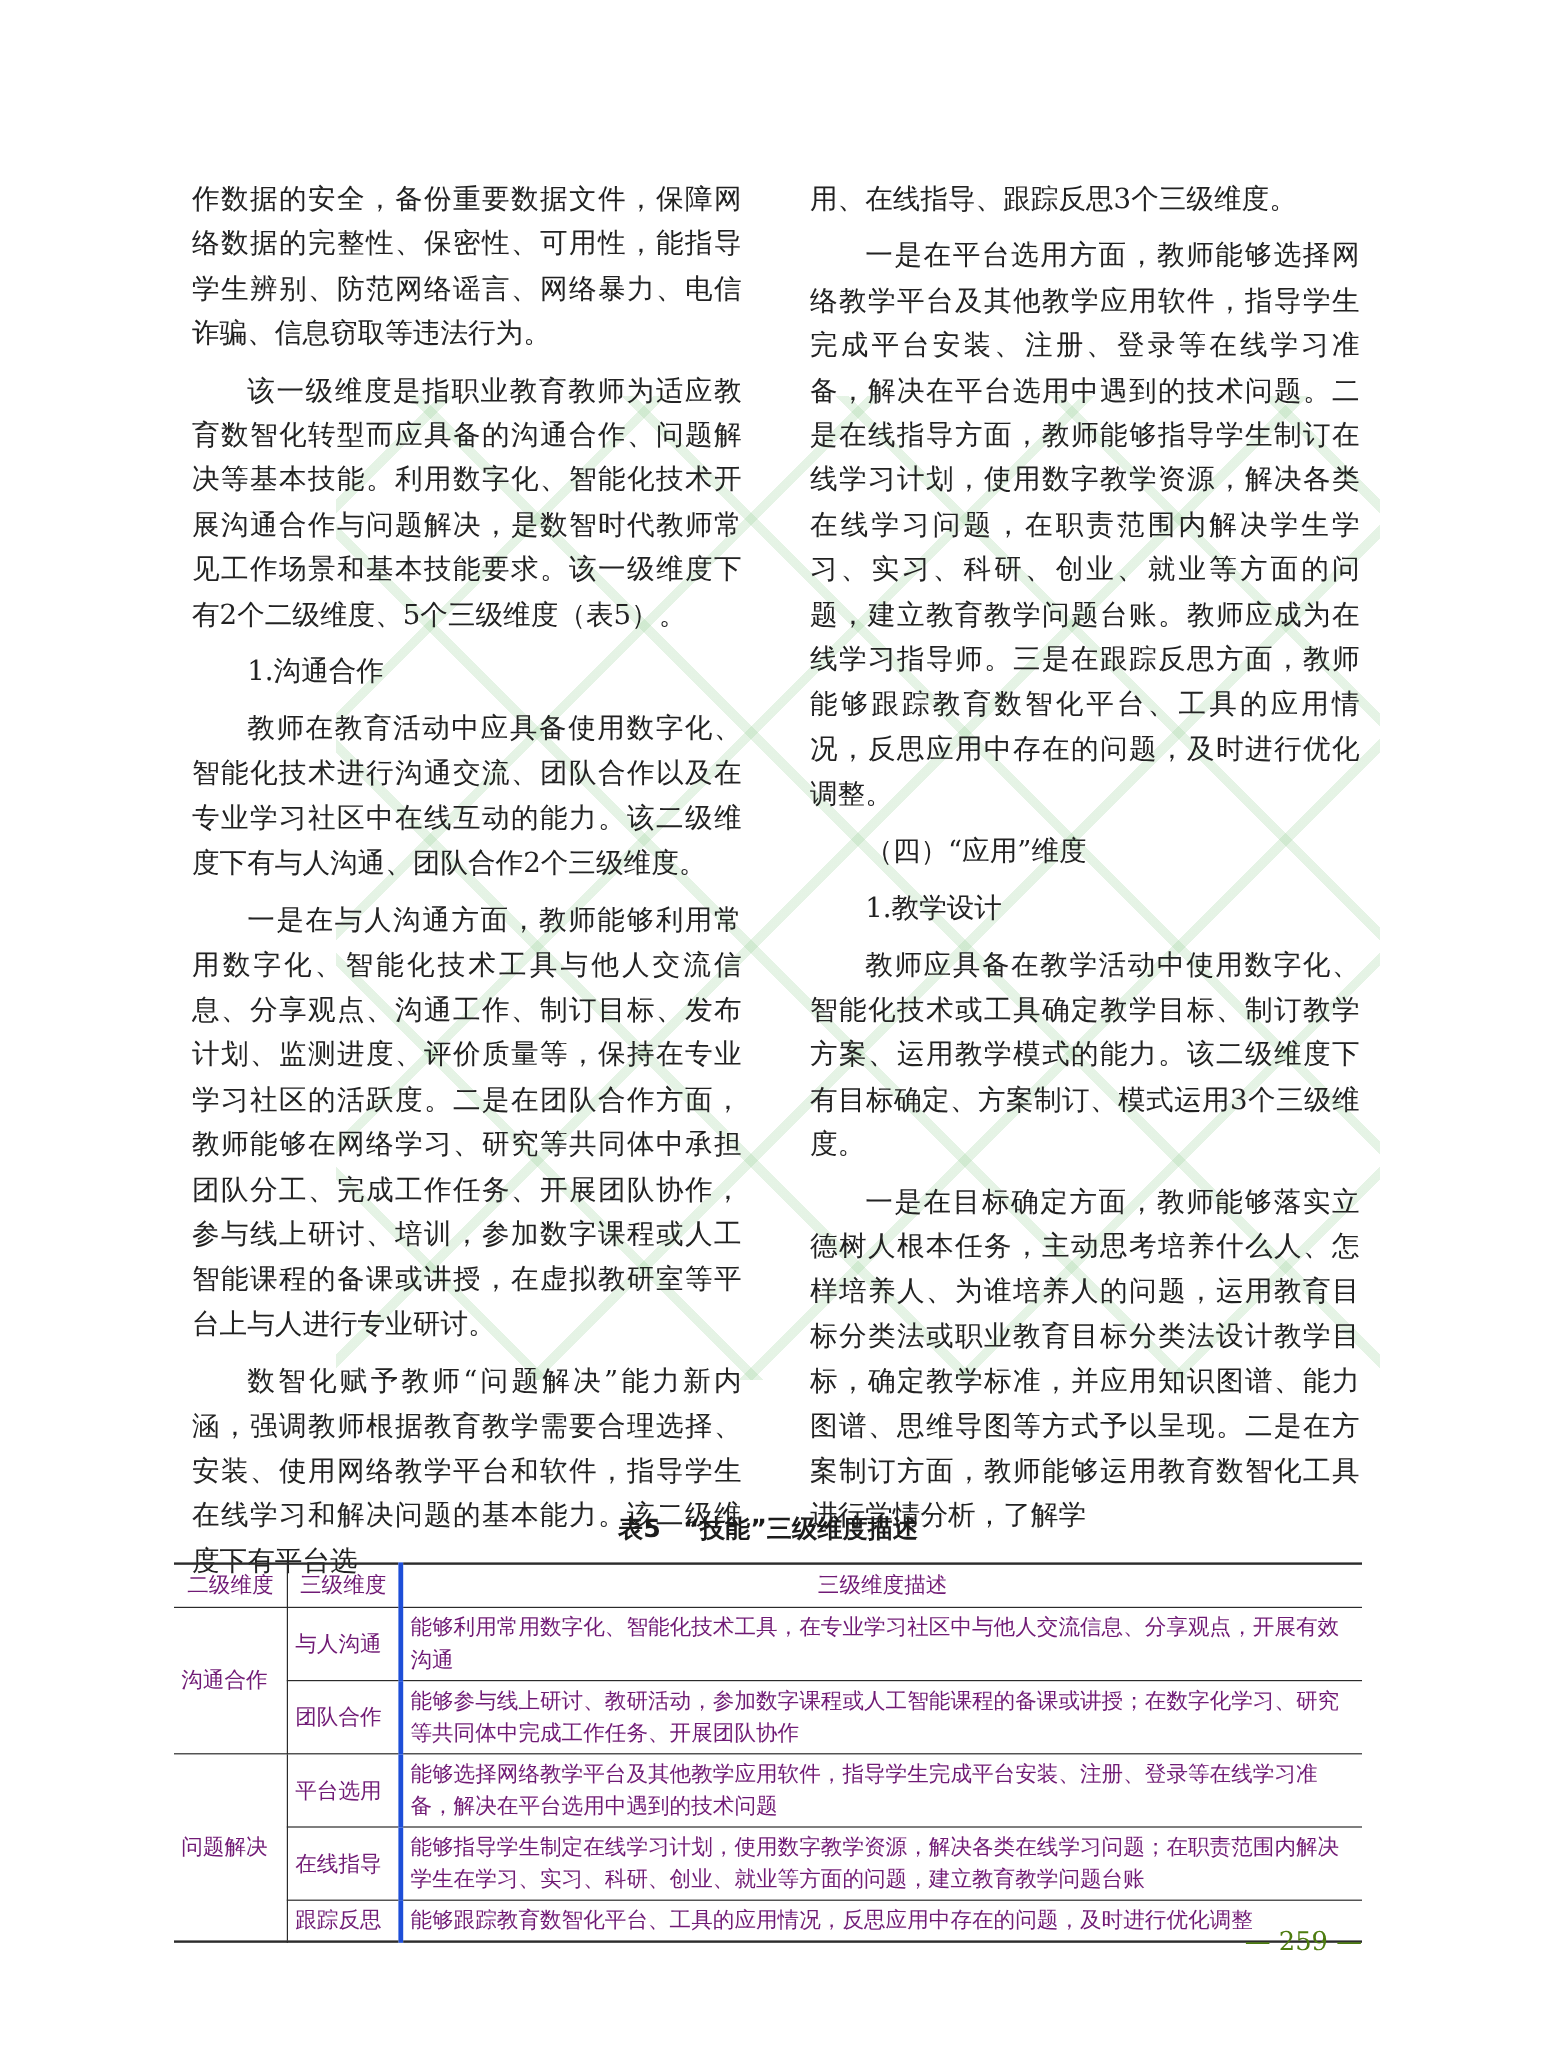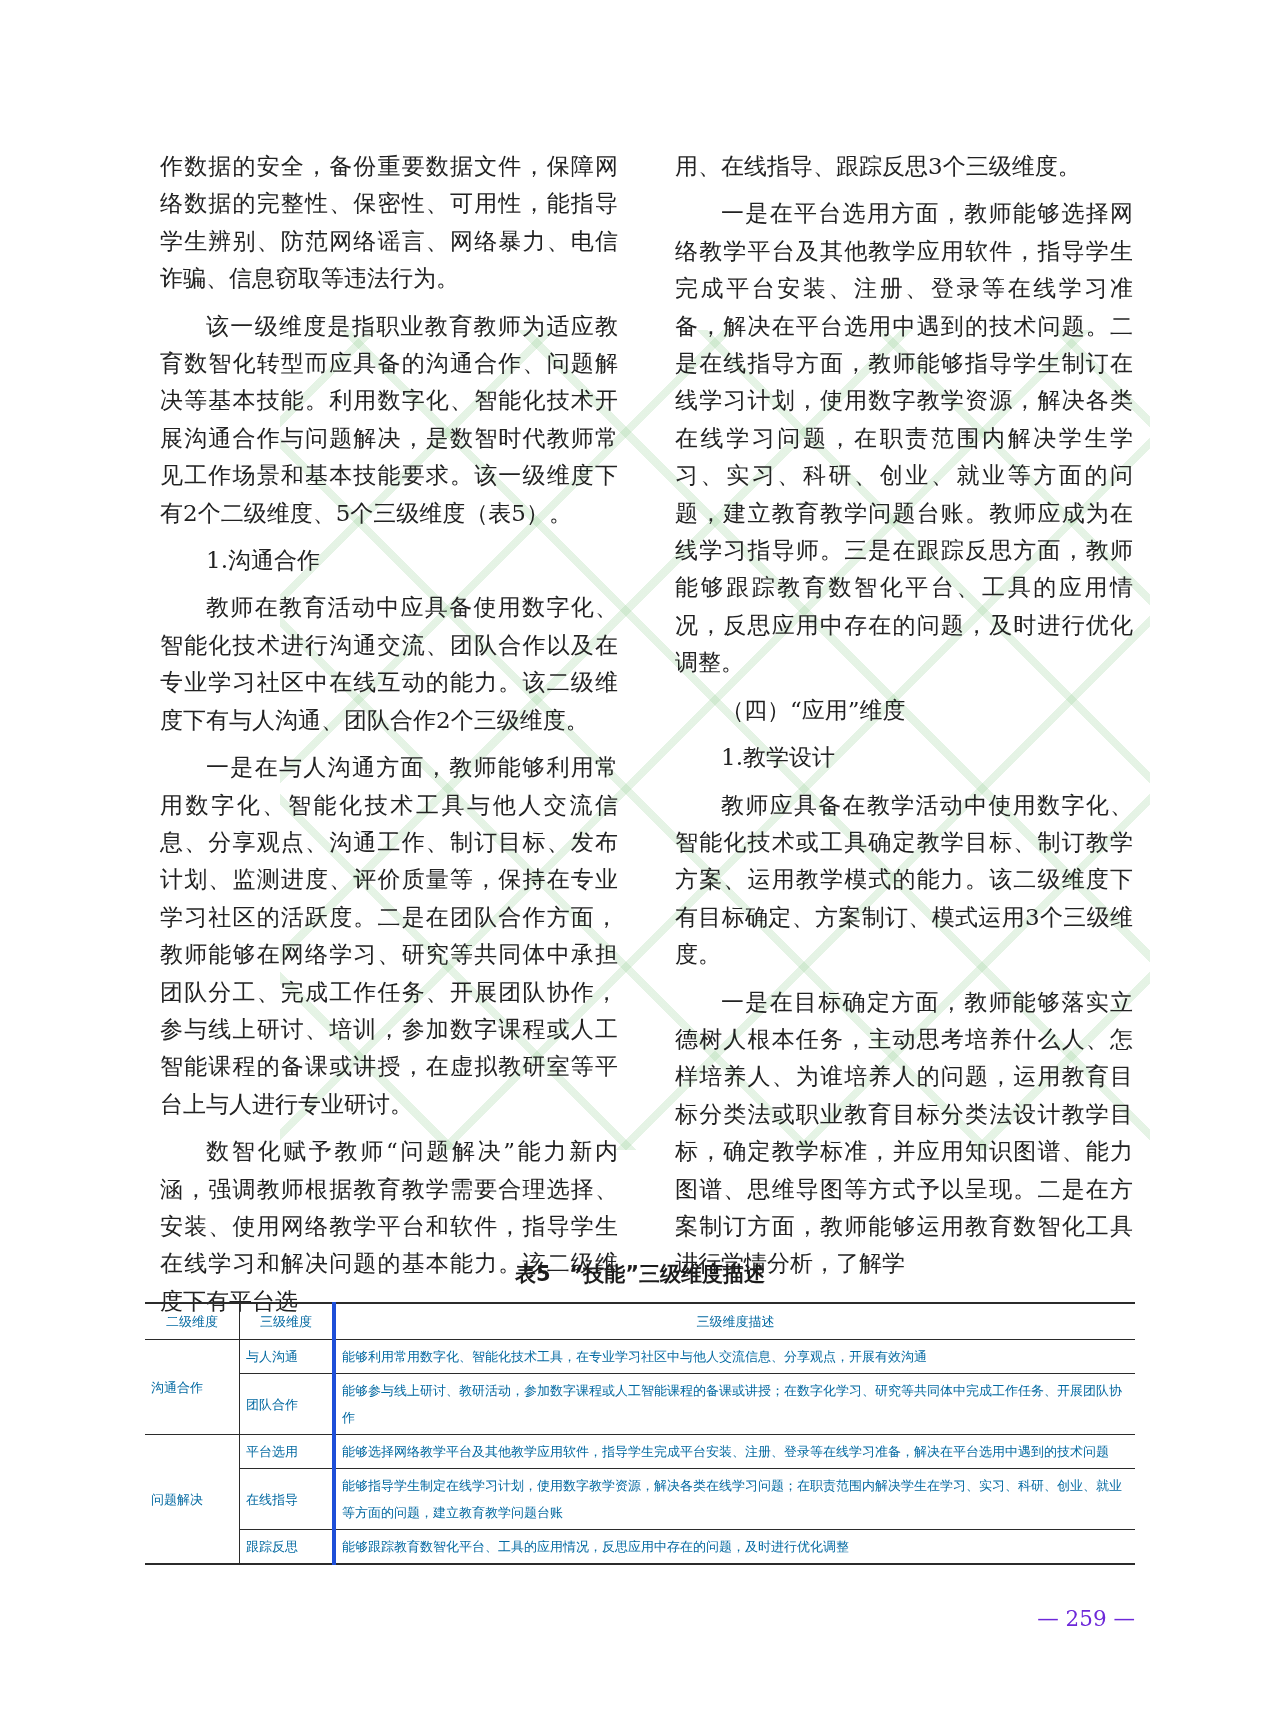"二级维度" table.dims { color: #0369a1 -> #701a75; font-size: 13px -> 18px }
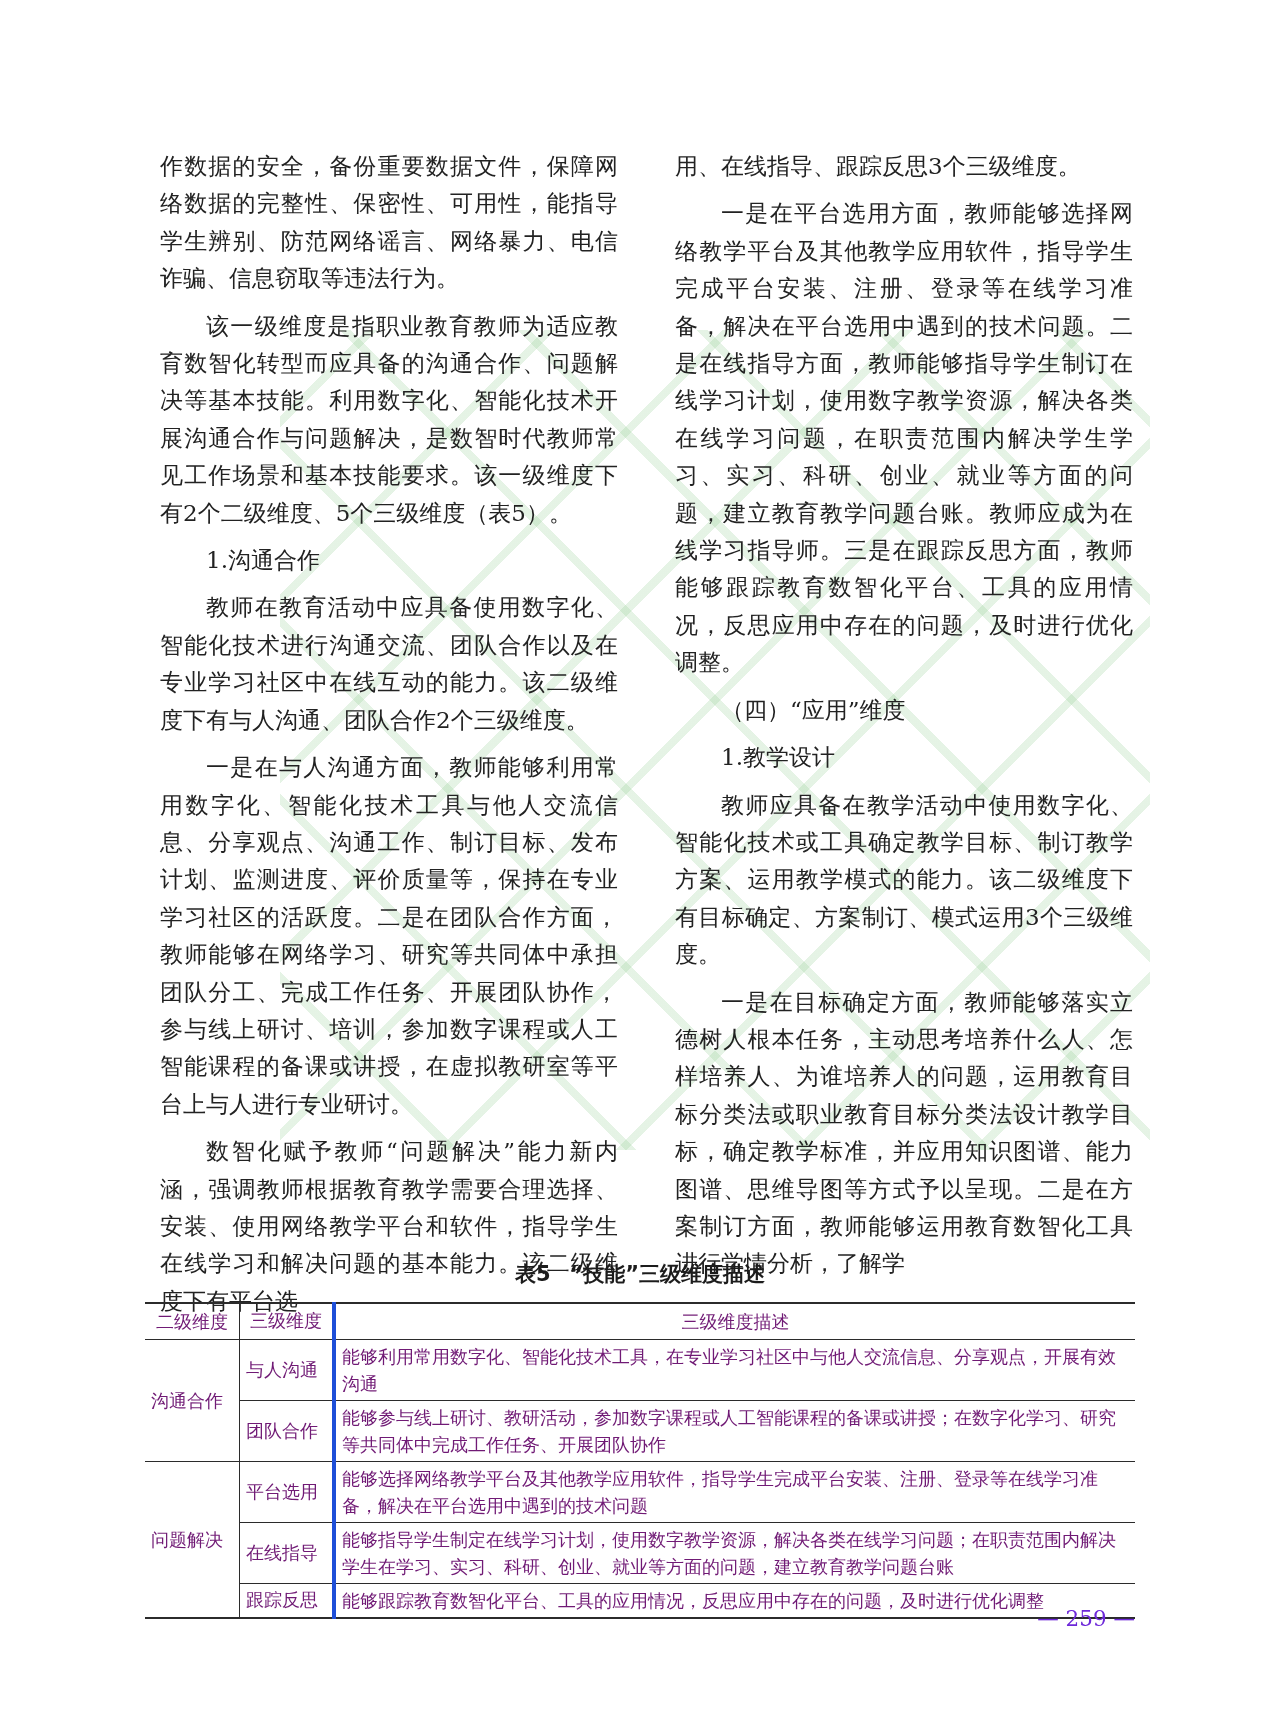"— 259 —" .page-number { color: #6d28d9 -> #4d7c0f }
